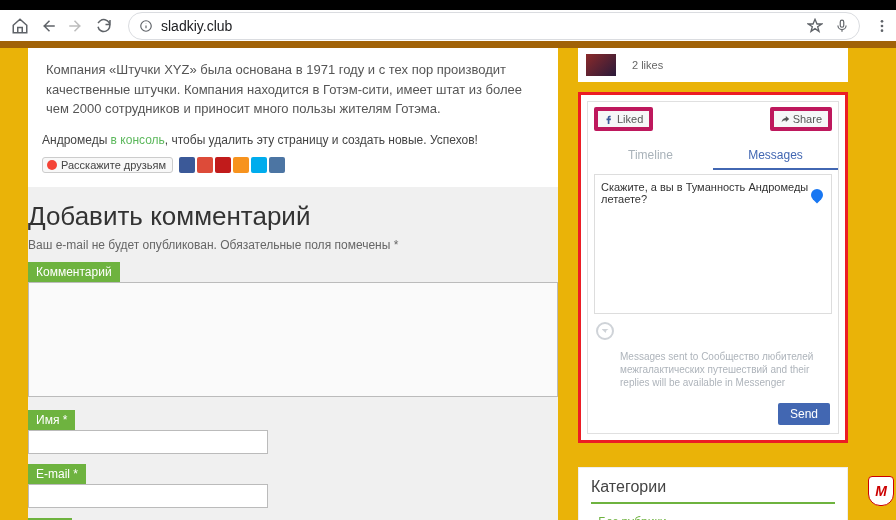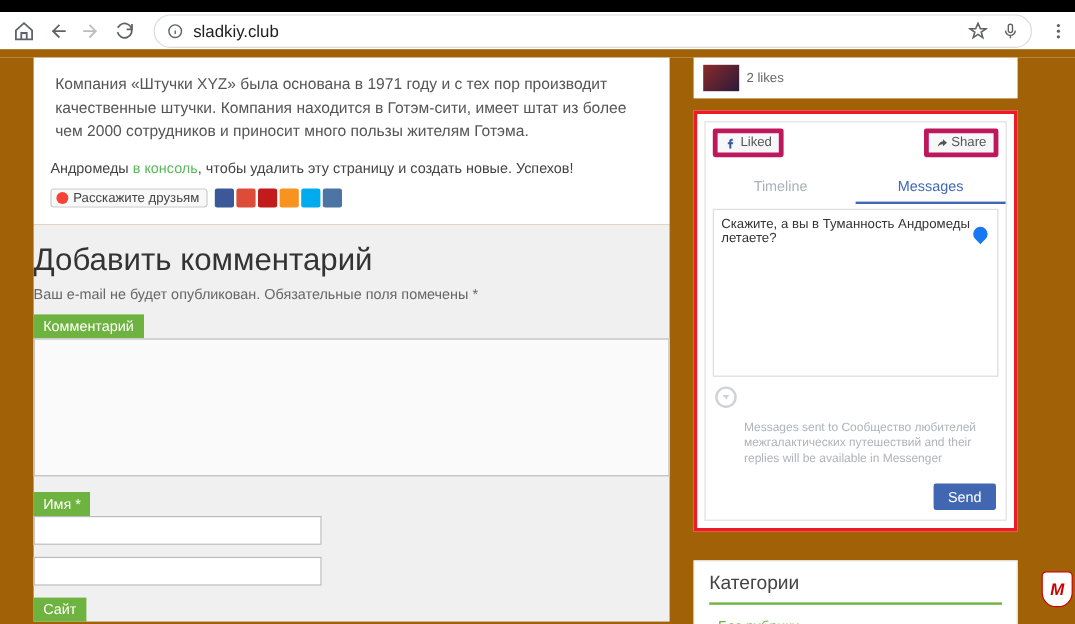"Компания «Штучки XYZ» была основана" .page { background: #a16207 -> #eab308 }
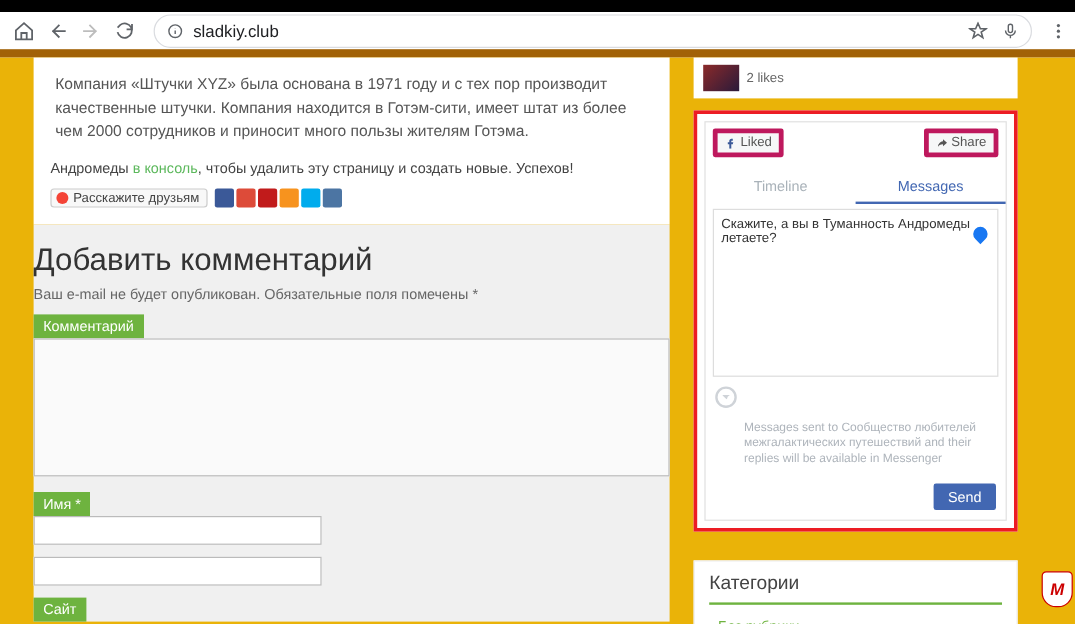"2 likes" .side-top { gap: 6px -> 16px }
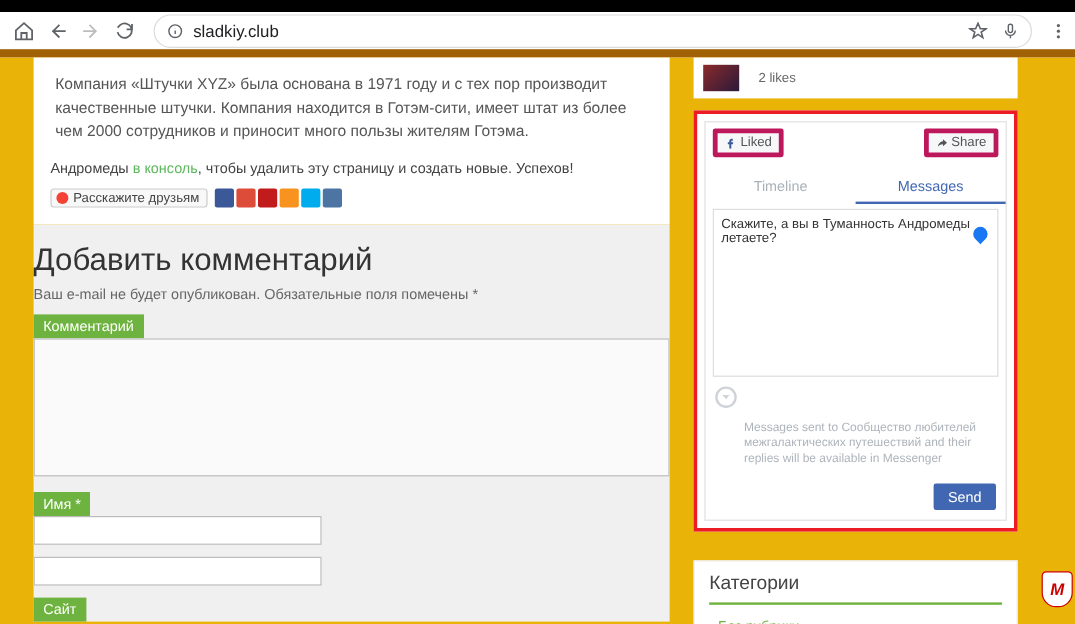"E-mail *" div.field-row { html: none -> <div> <span><span>E-mail</span> <span>*</span></span> </div> }
